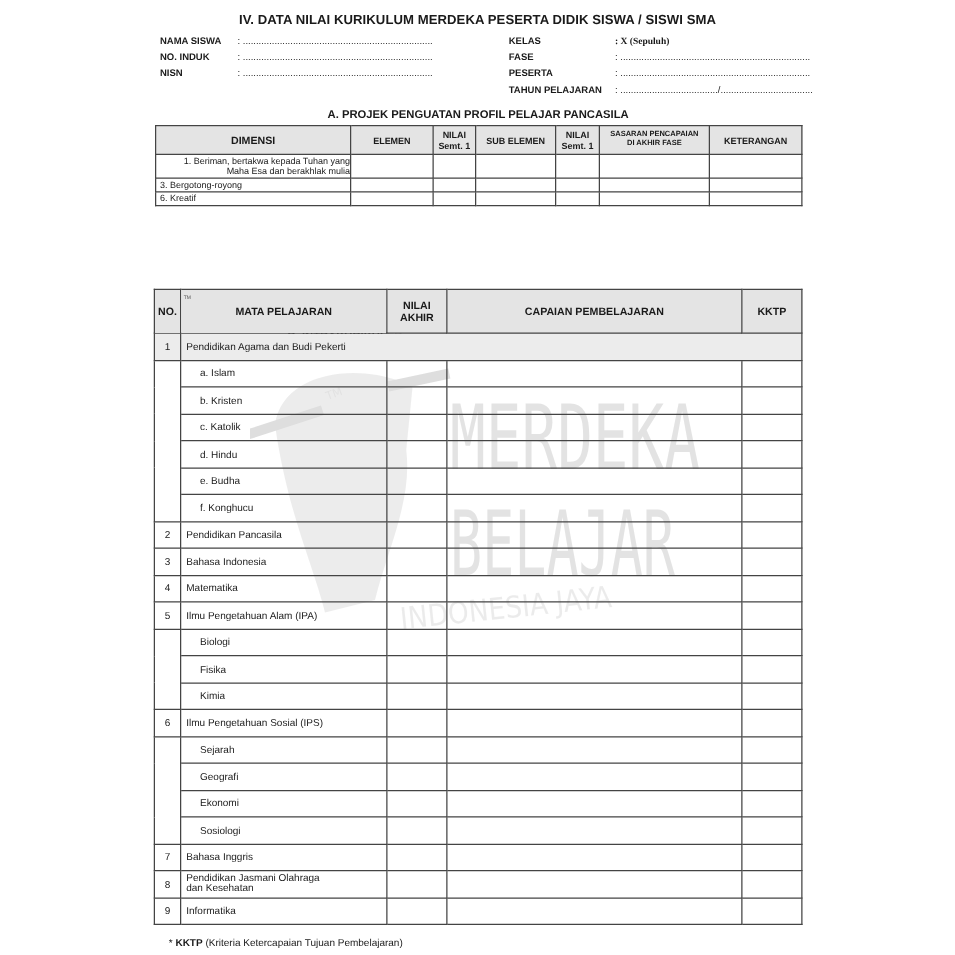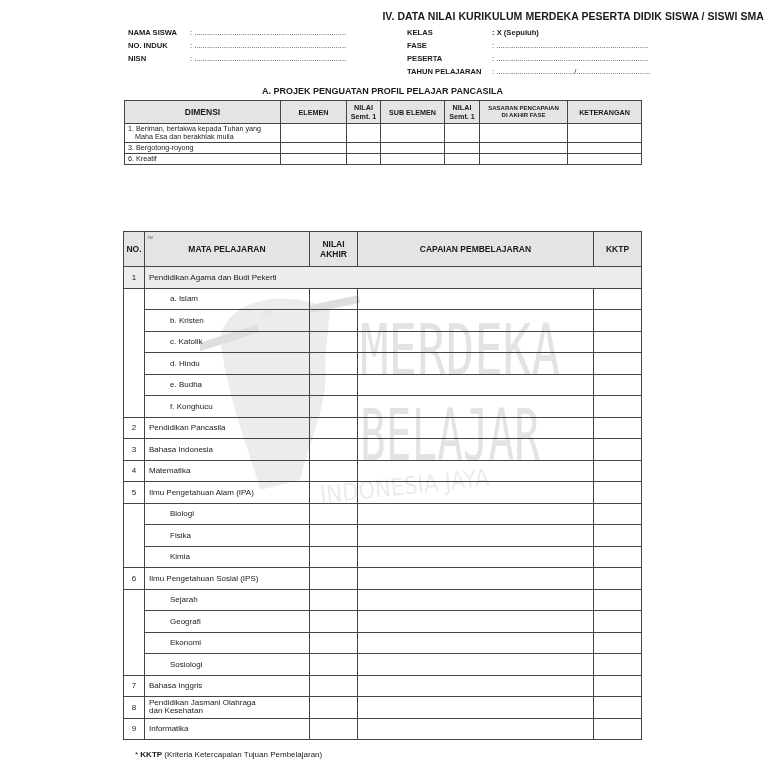"IV. DATA NILAI KURIKULUM MERDEKA" .title { text-align: right -> center }
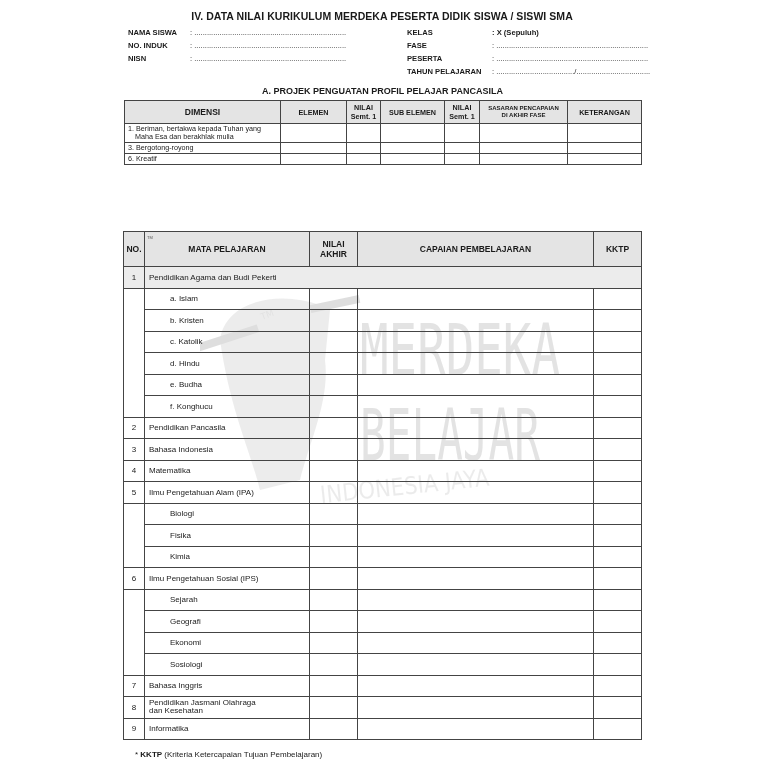": X (Sepuluh)" span.val { font-family: none -> Liberation Serif, serif }
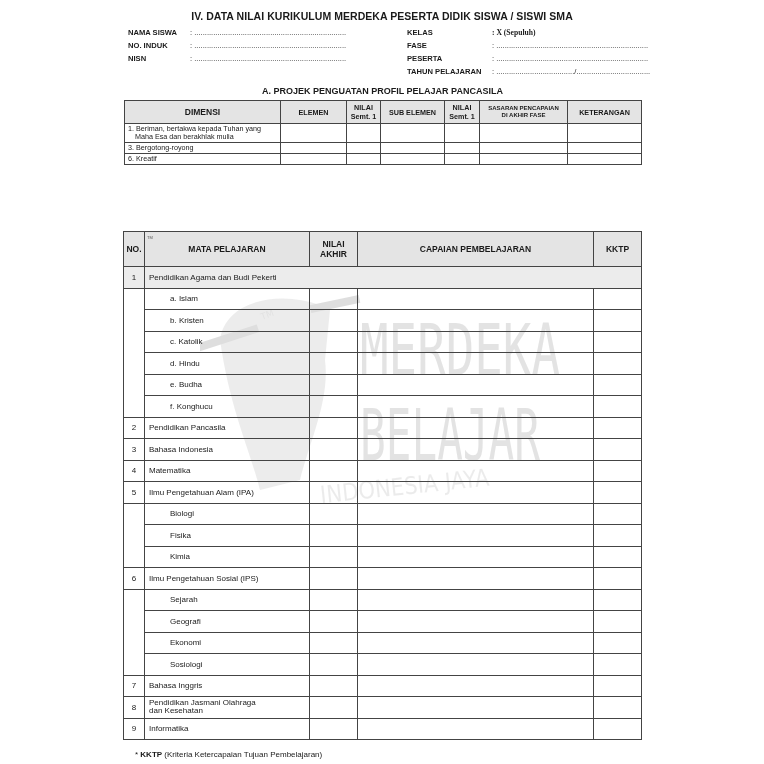"1. Beriman, bertakwa kepada Tuhan" #tblA tr.tall td { text-align: none -> right }
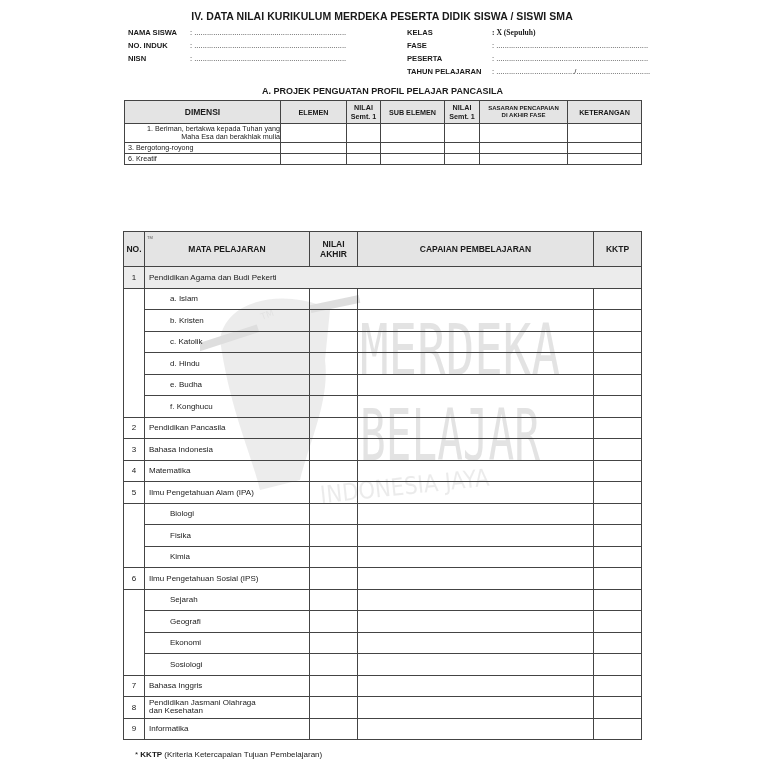"a. Islam" #tblB td.sub { padding-left: 25px -> 15px }
